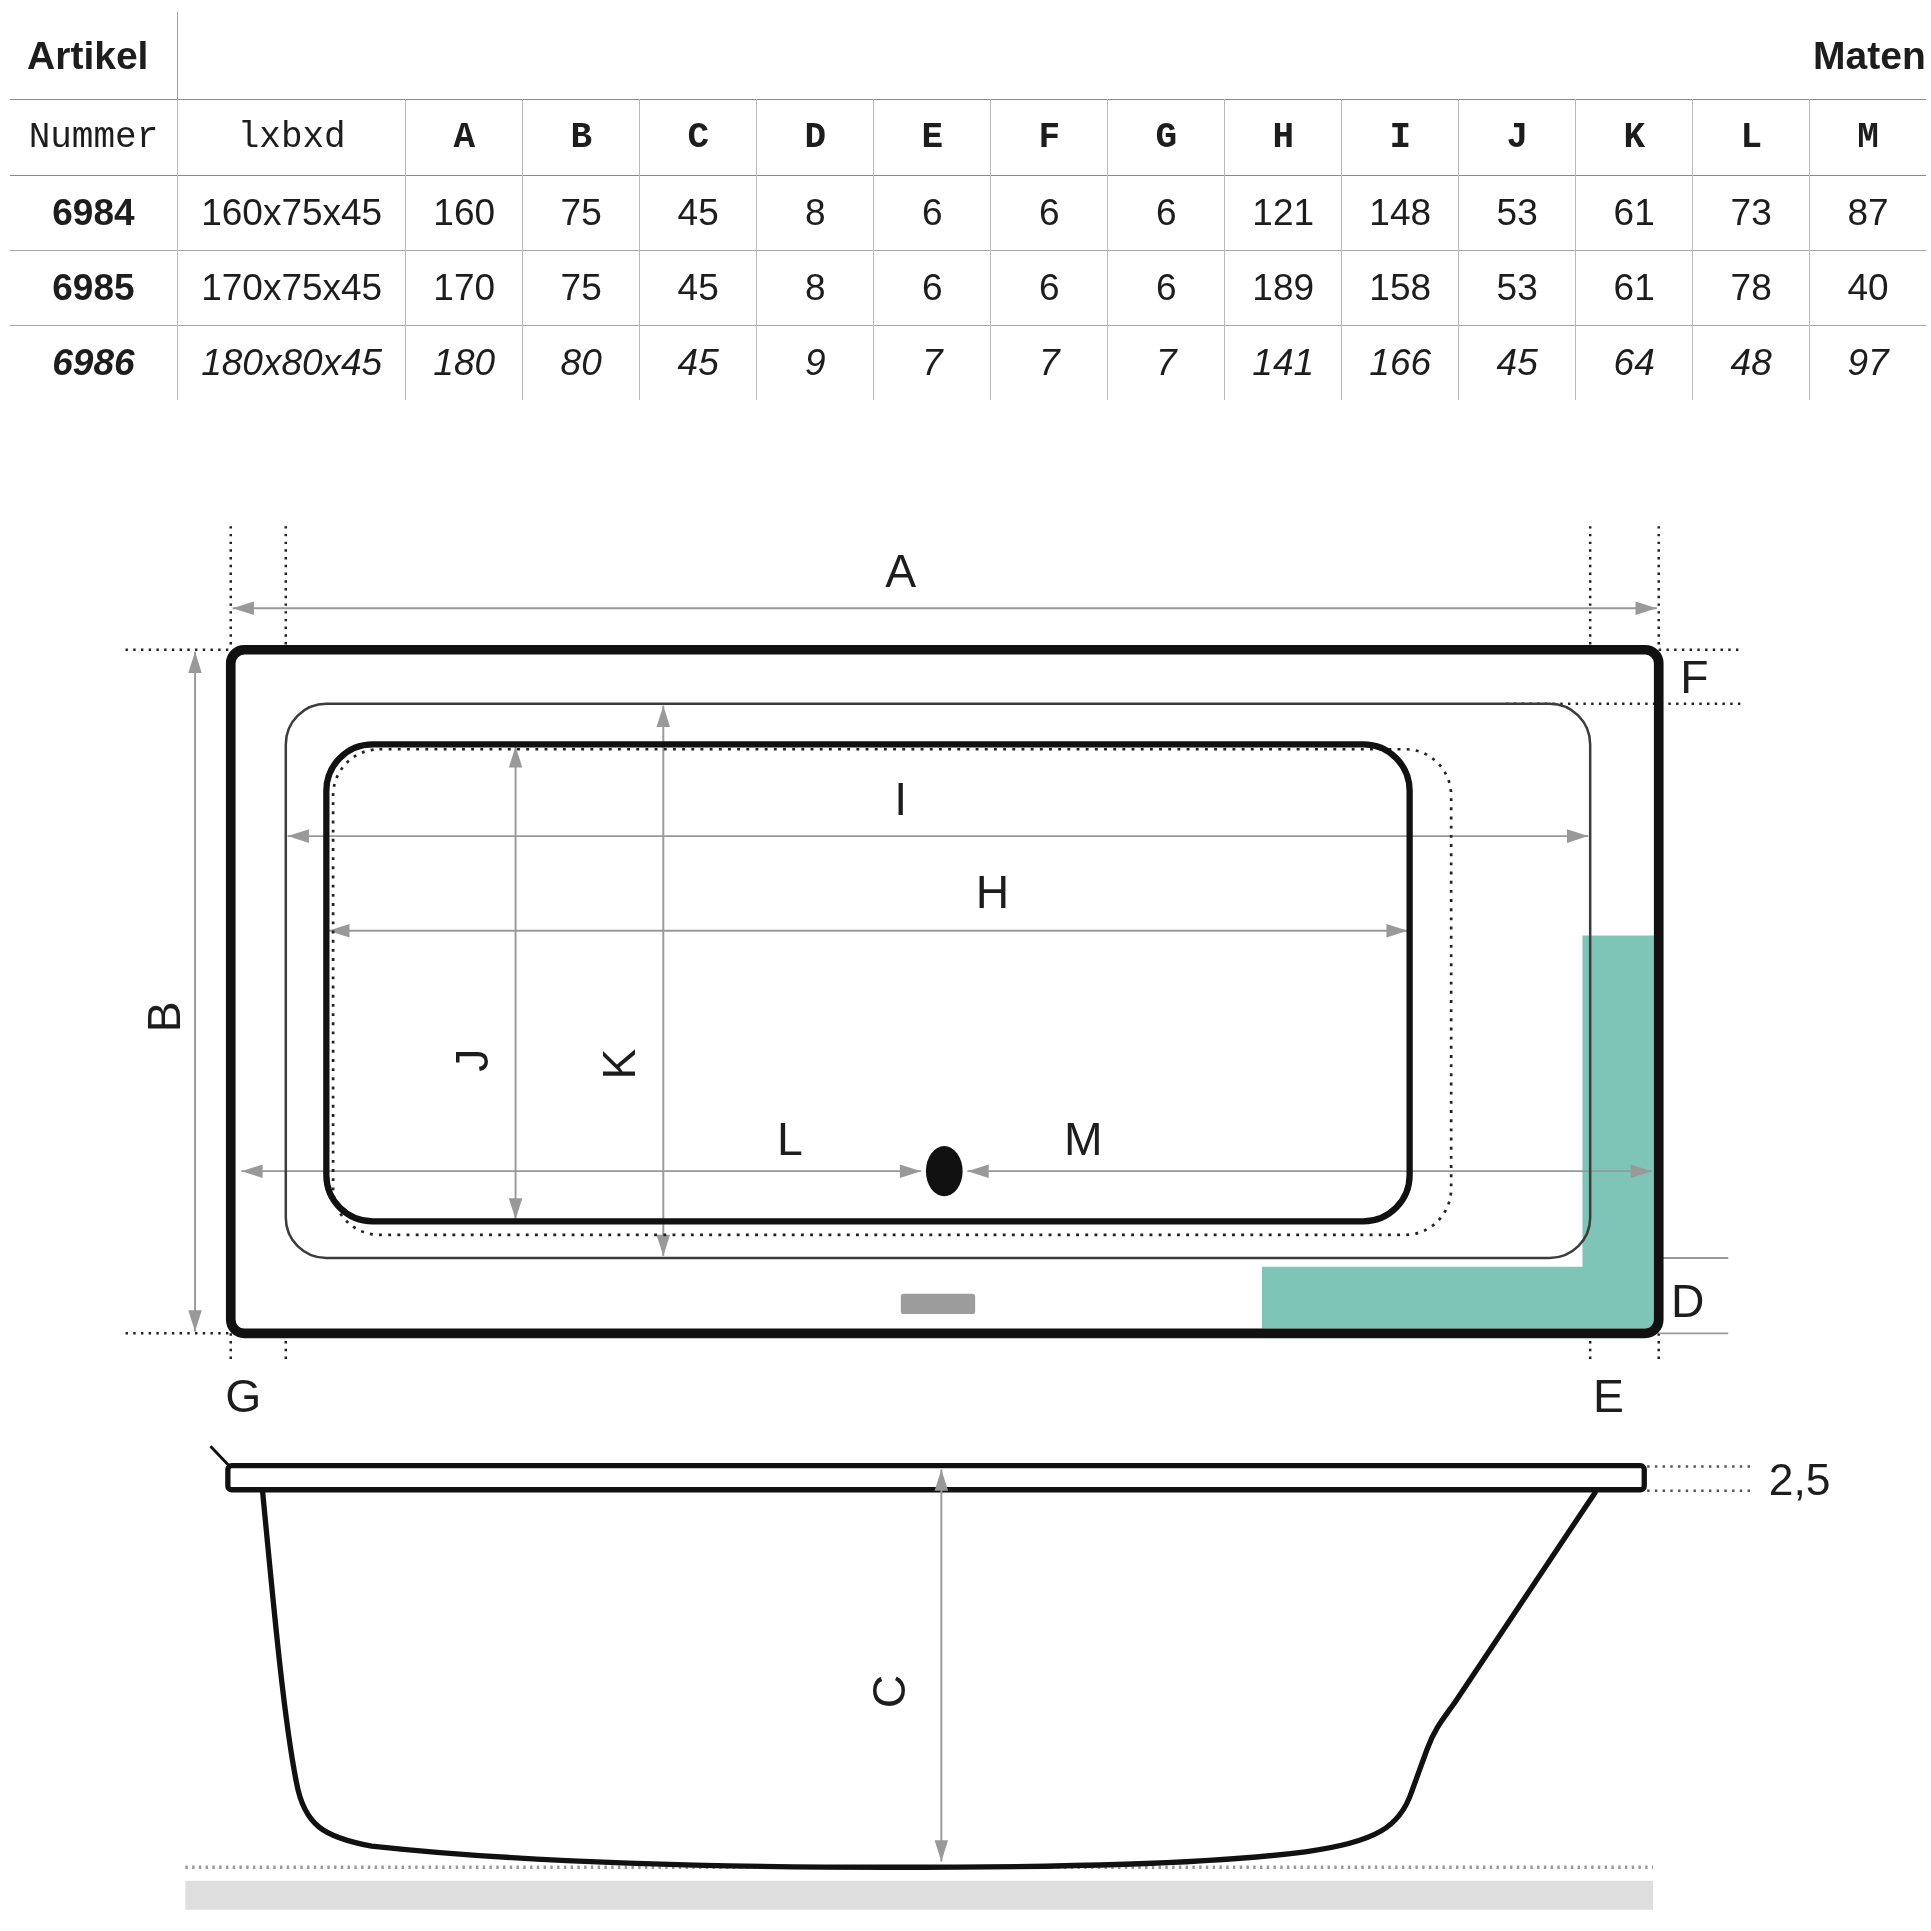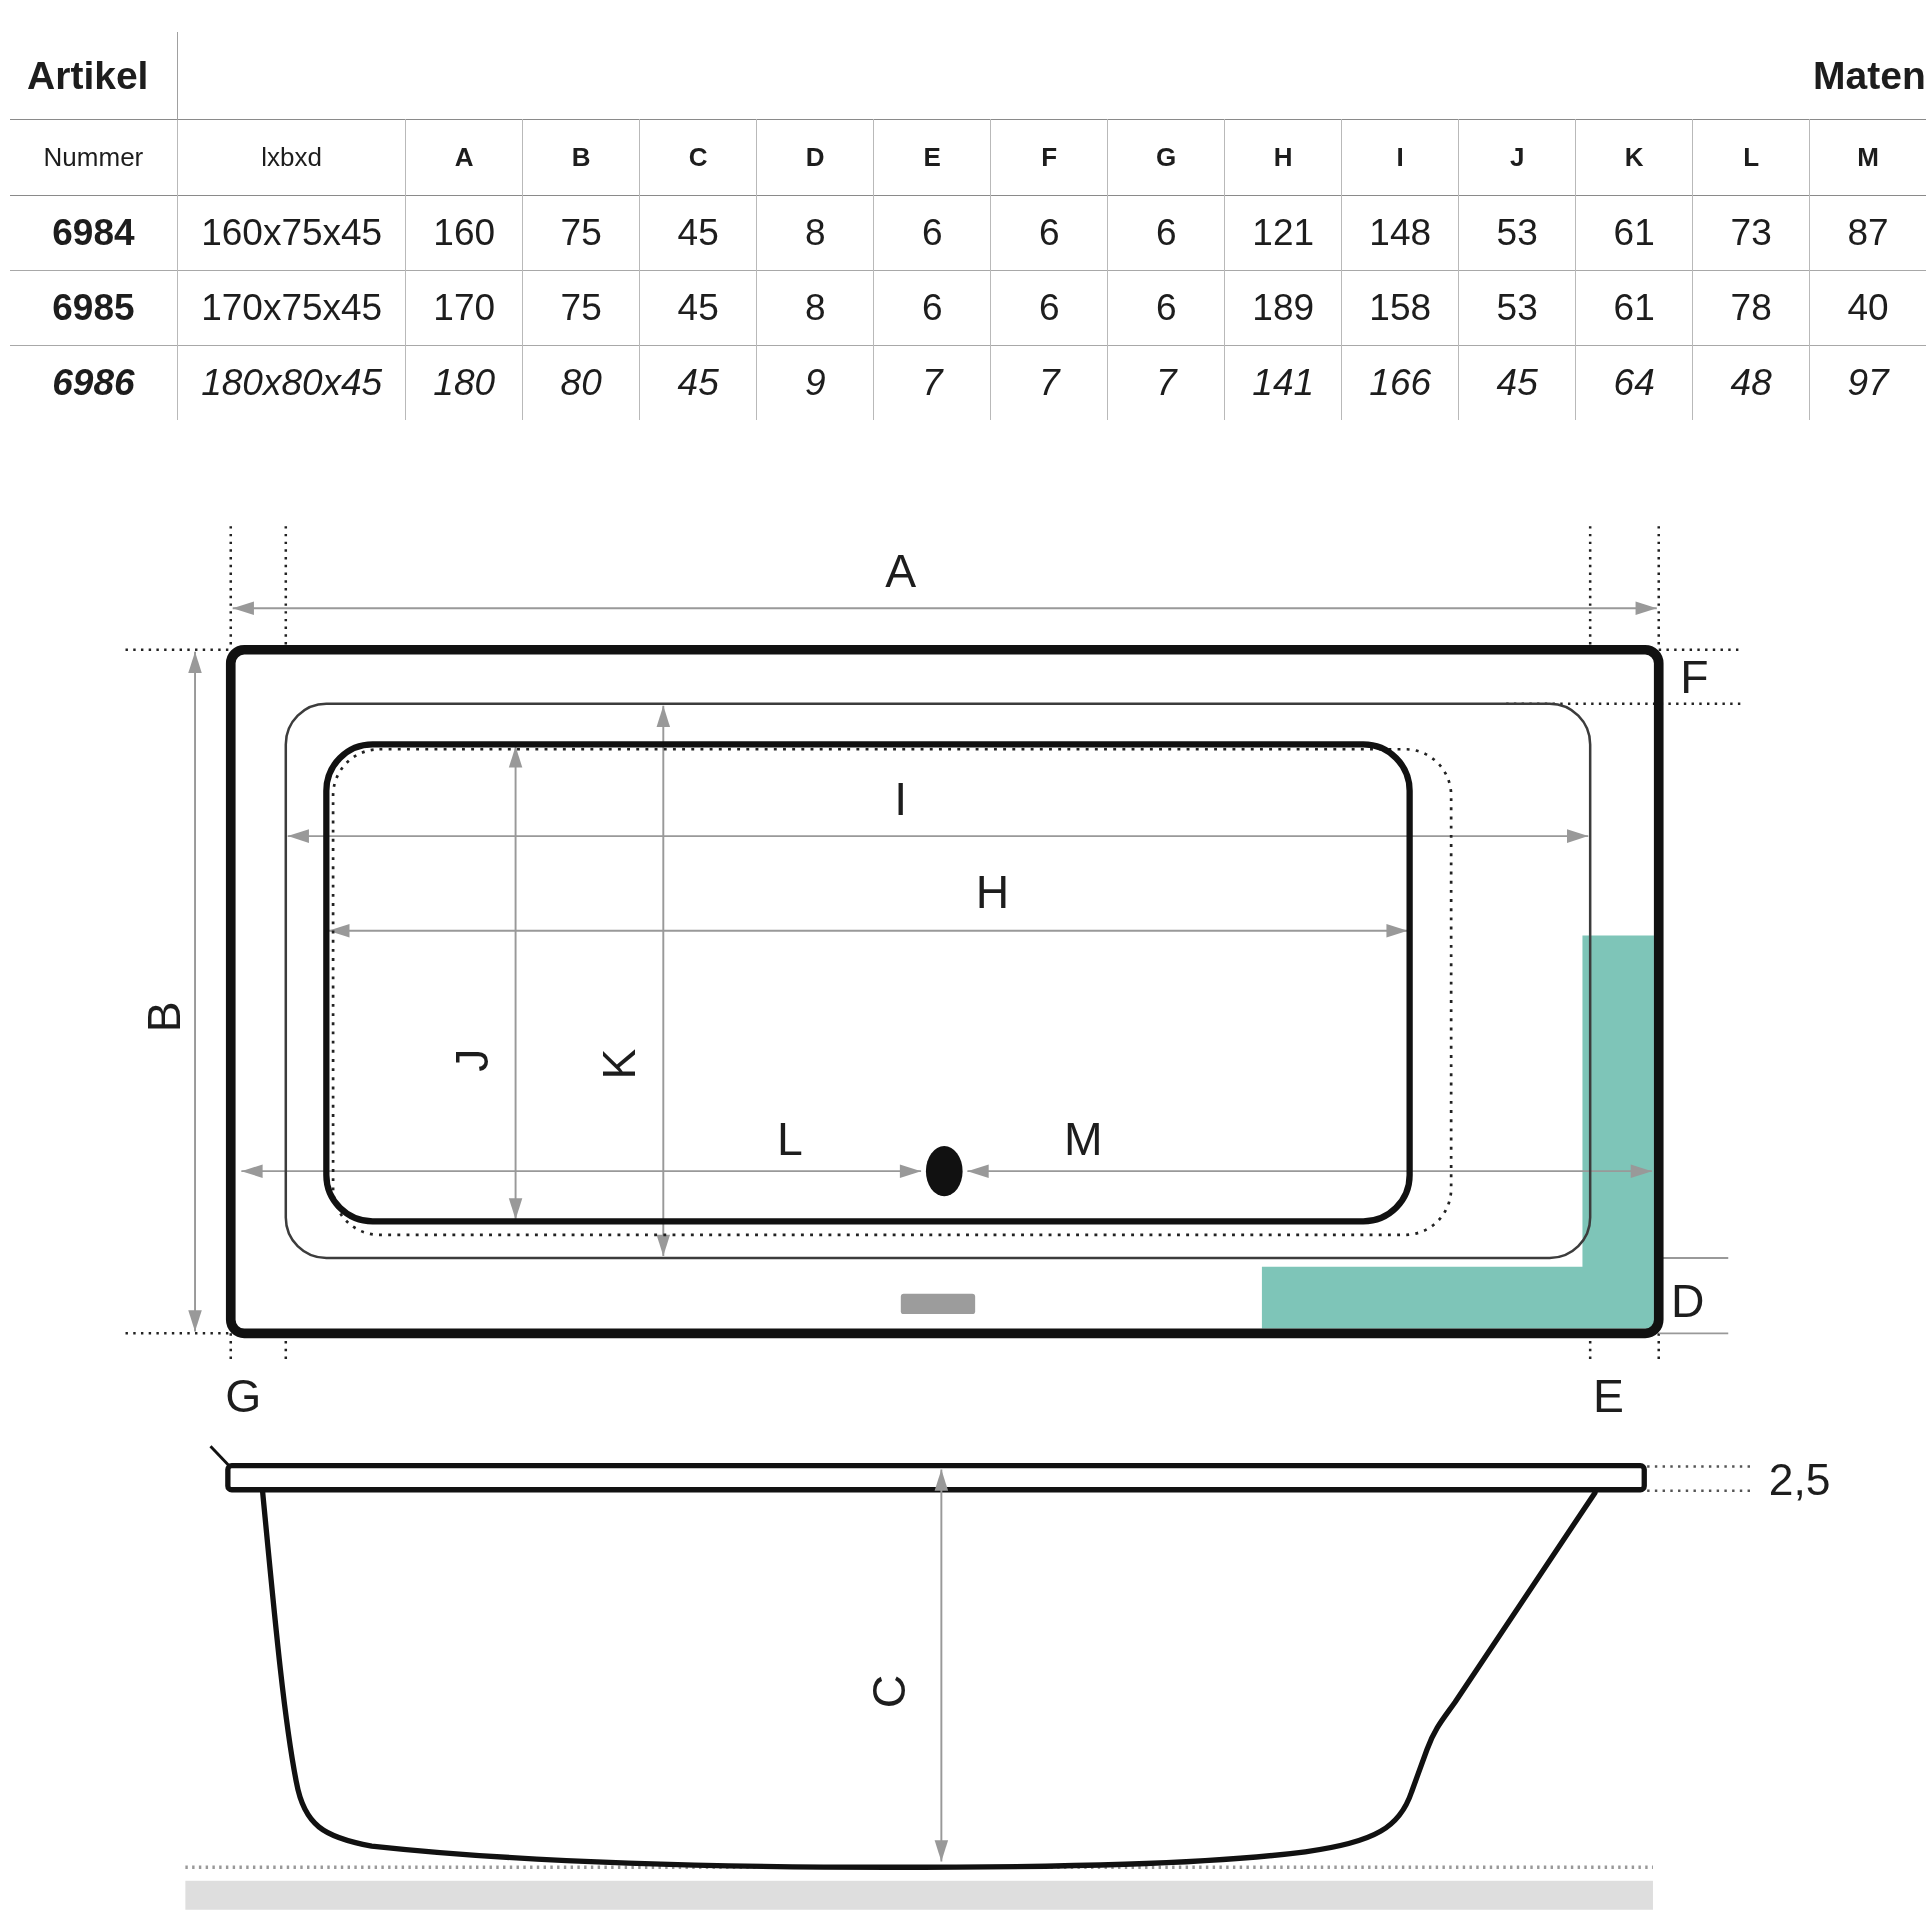"Artikel" #spec-table { top: 32px -> 12px }
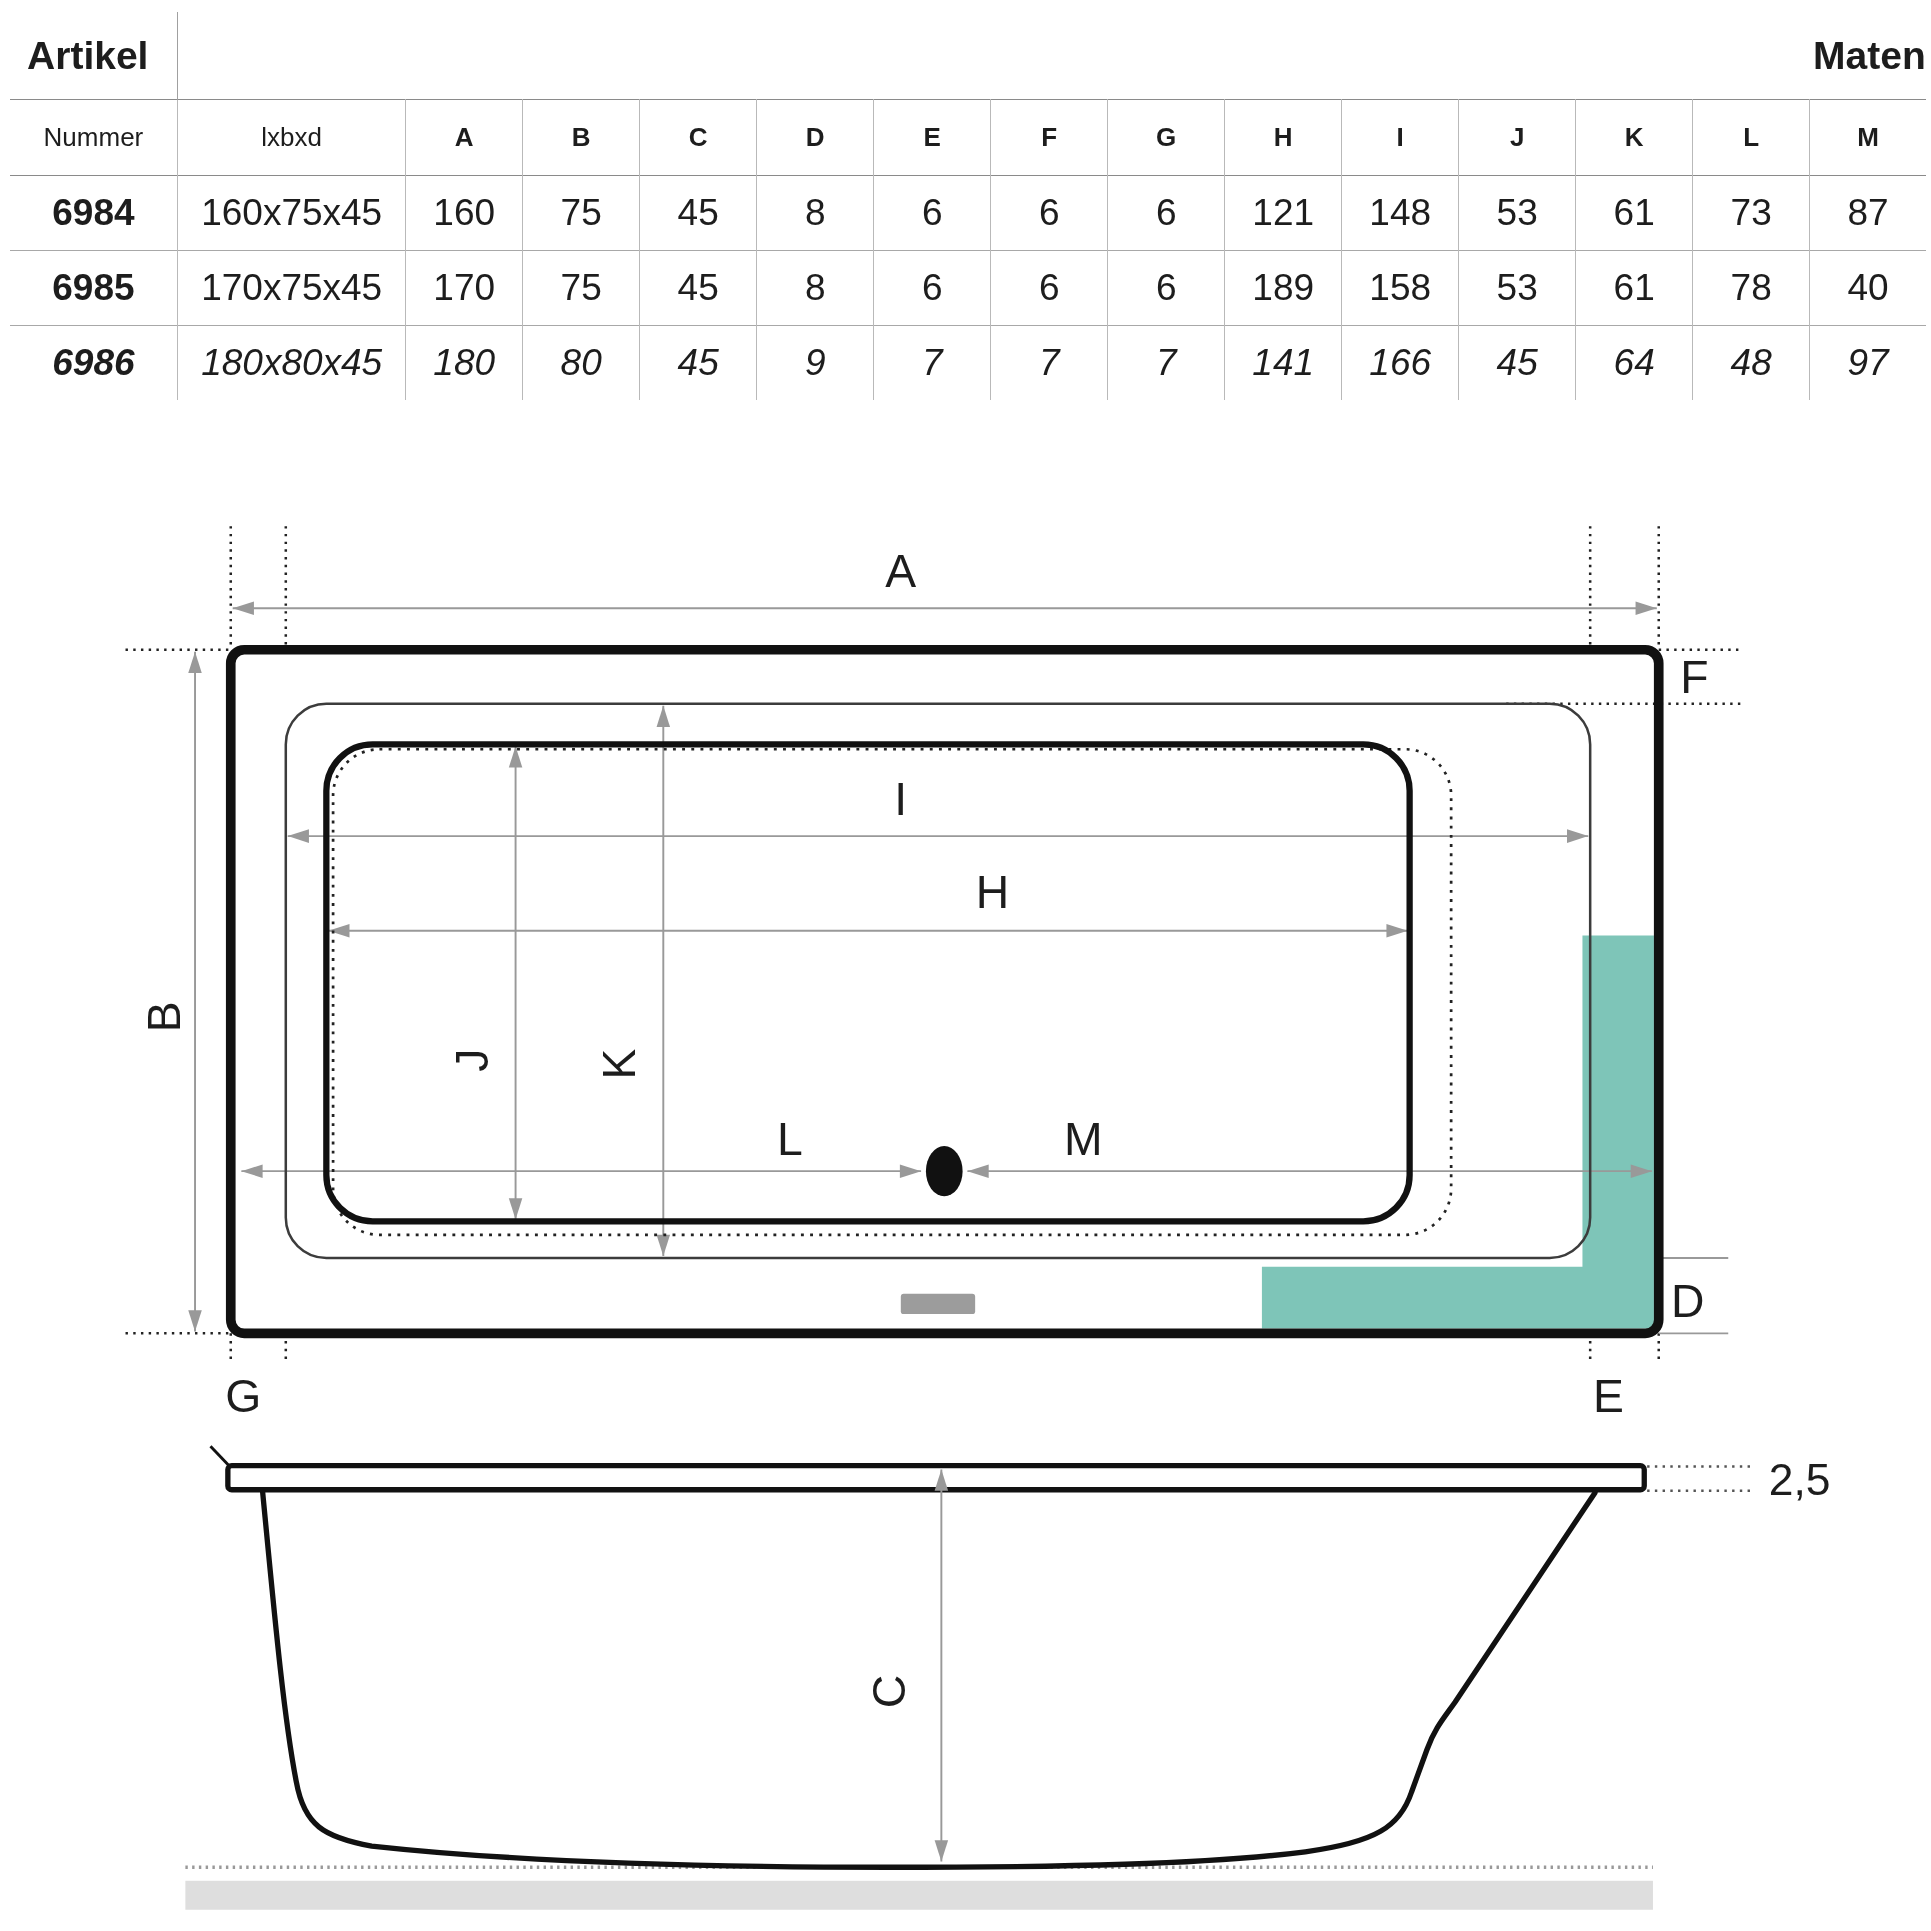"Nummer" #spec-table .head-row td { font-family: none -> Liberation Mono, monospace; font-size: 26px -> 36px }
